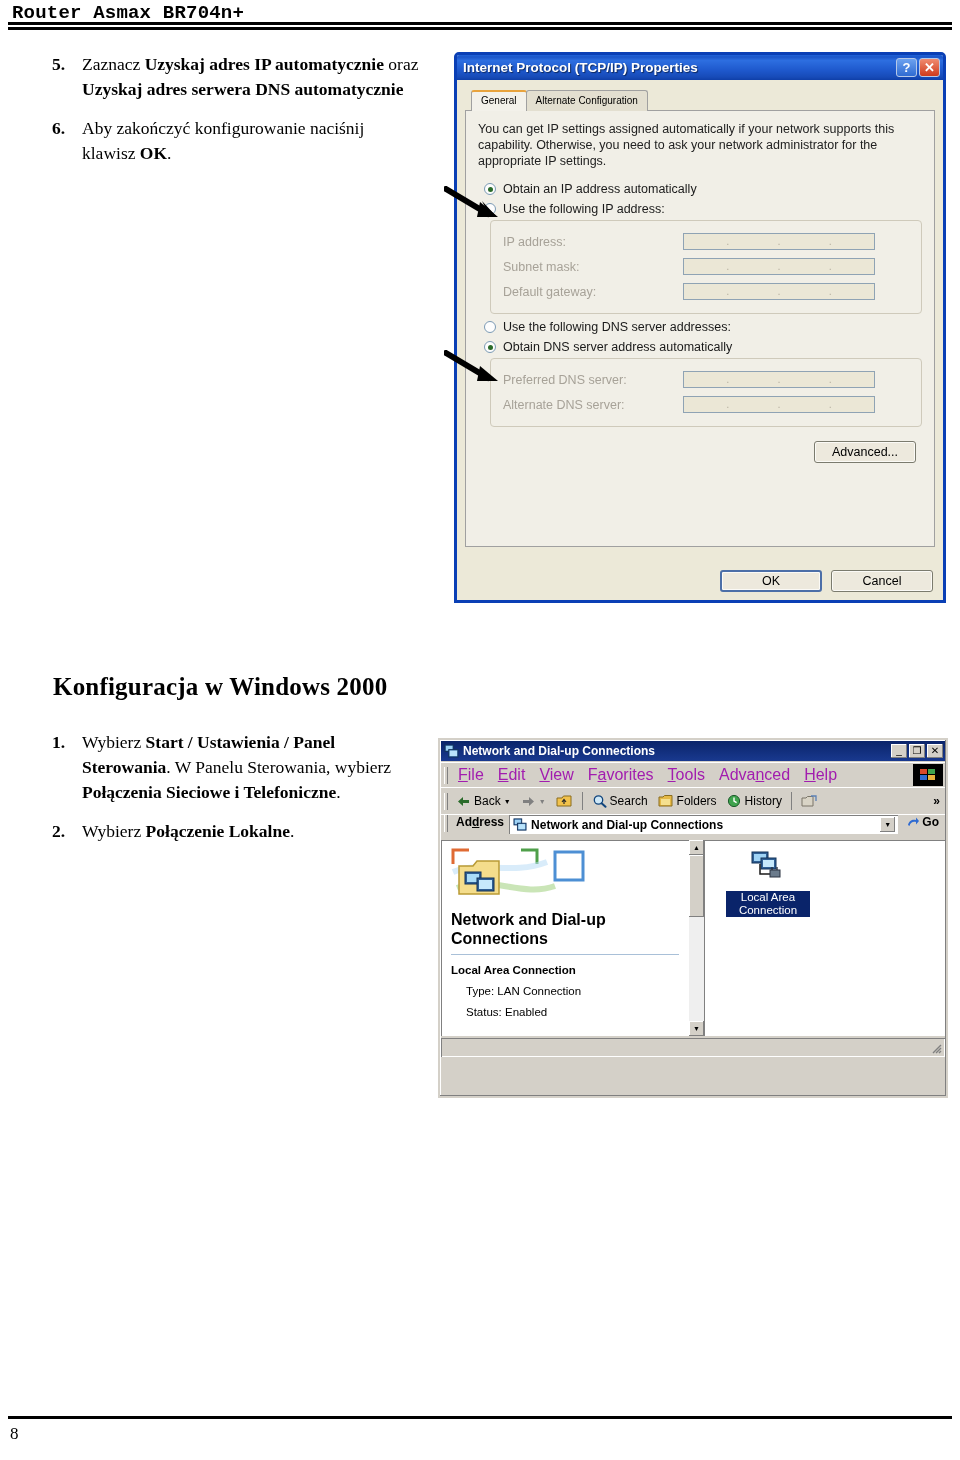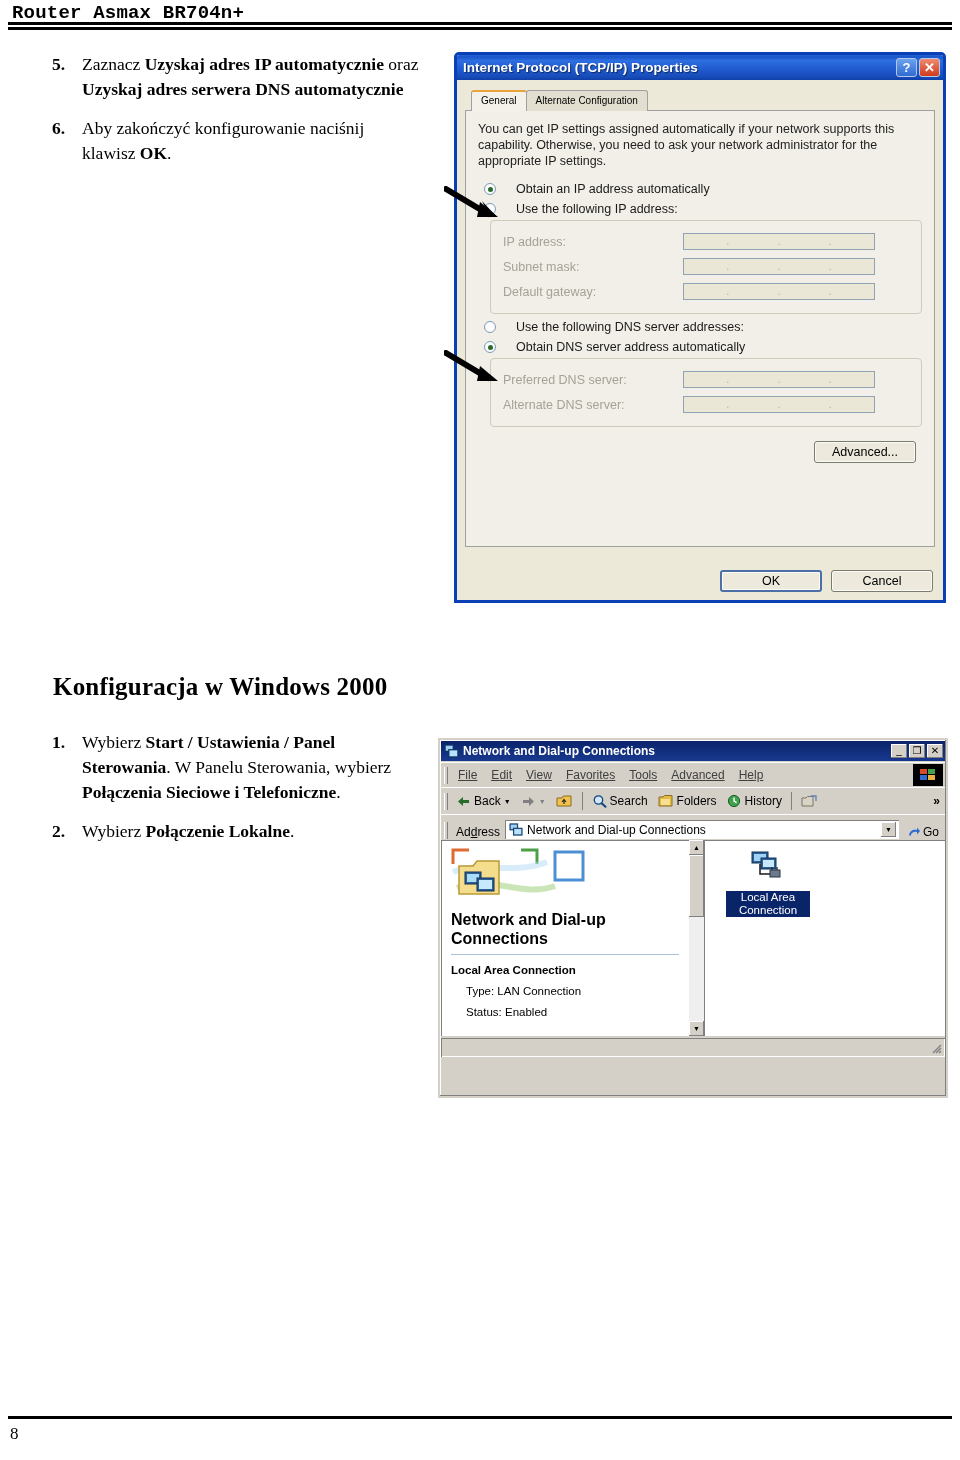"Obtain an IP address automatically" .radio-row { gap: 20px -> 7px }
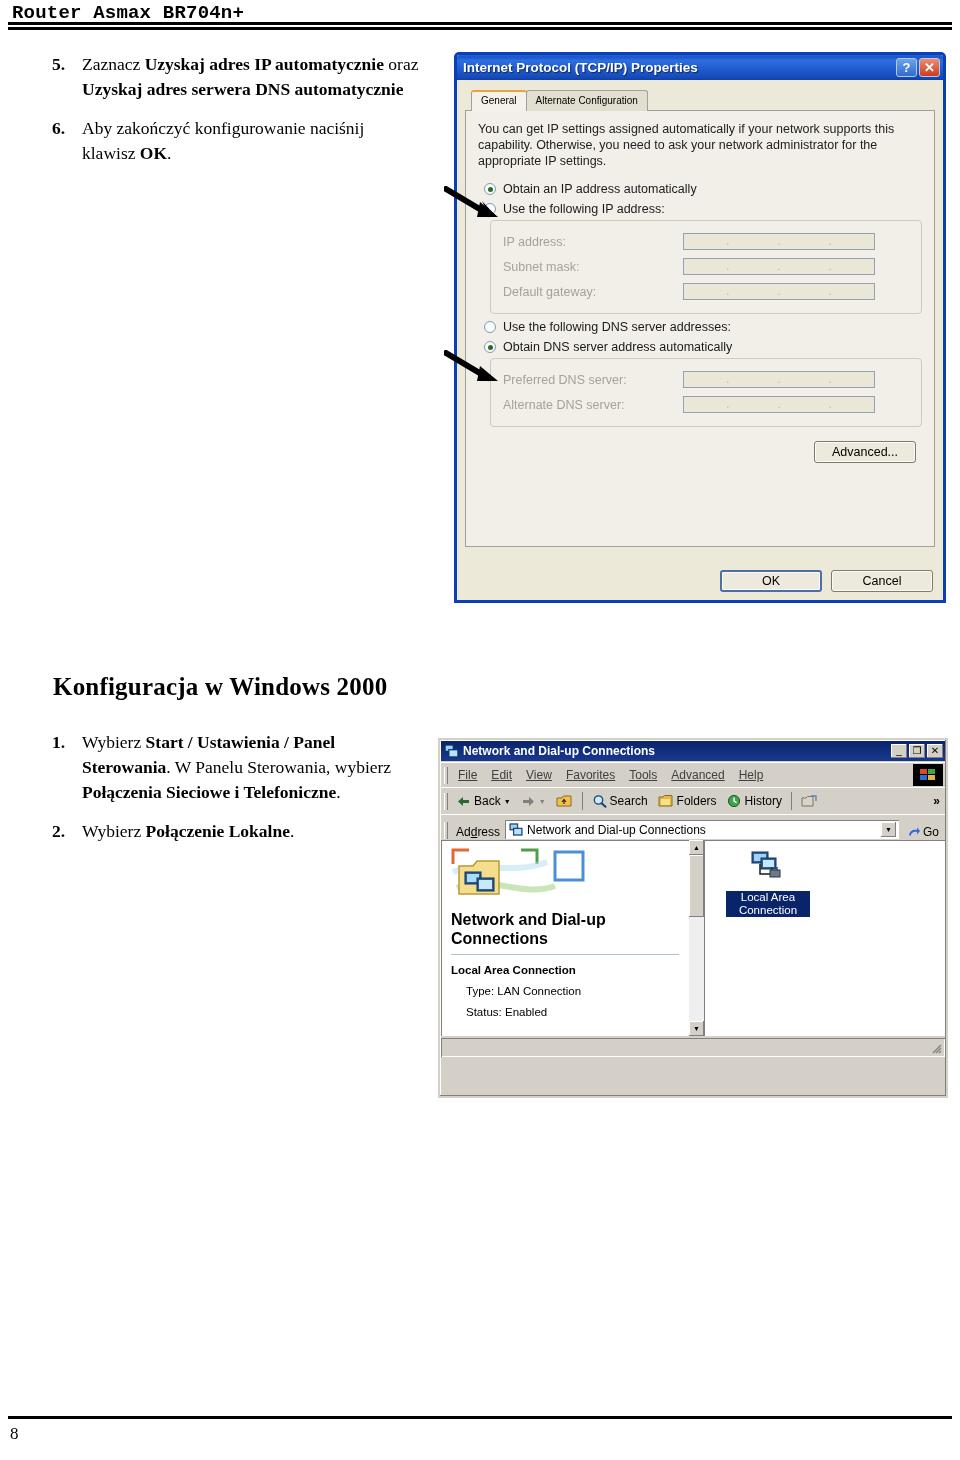"File" .menu-item { color: #404040 -> #a21caf; font-size: 12px -> 16px; text-decoration: underline -> none }
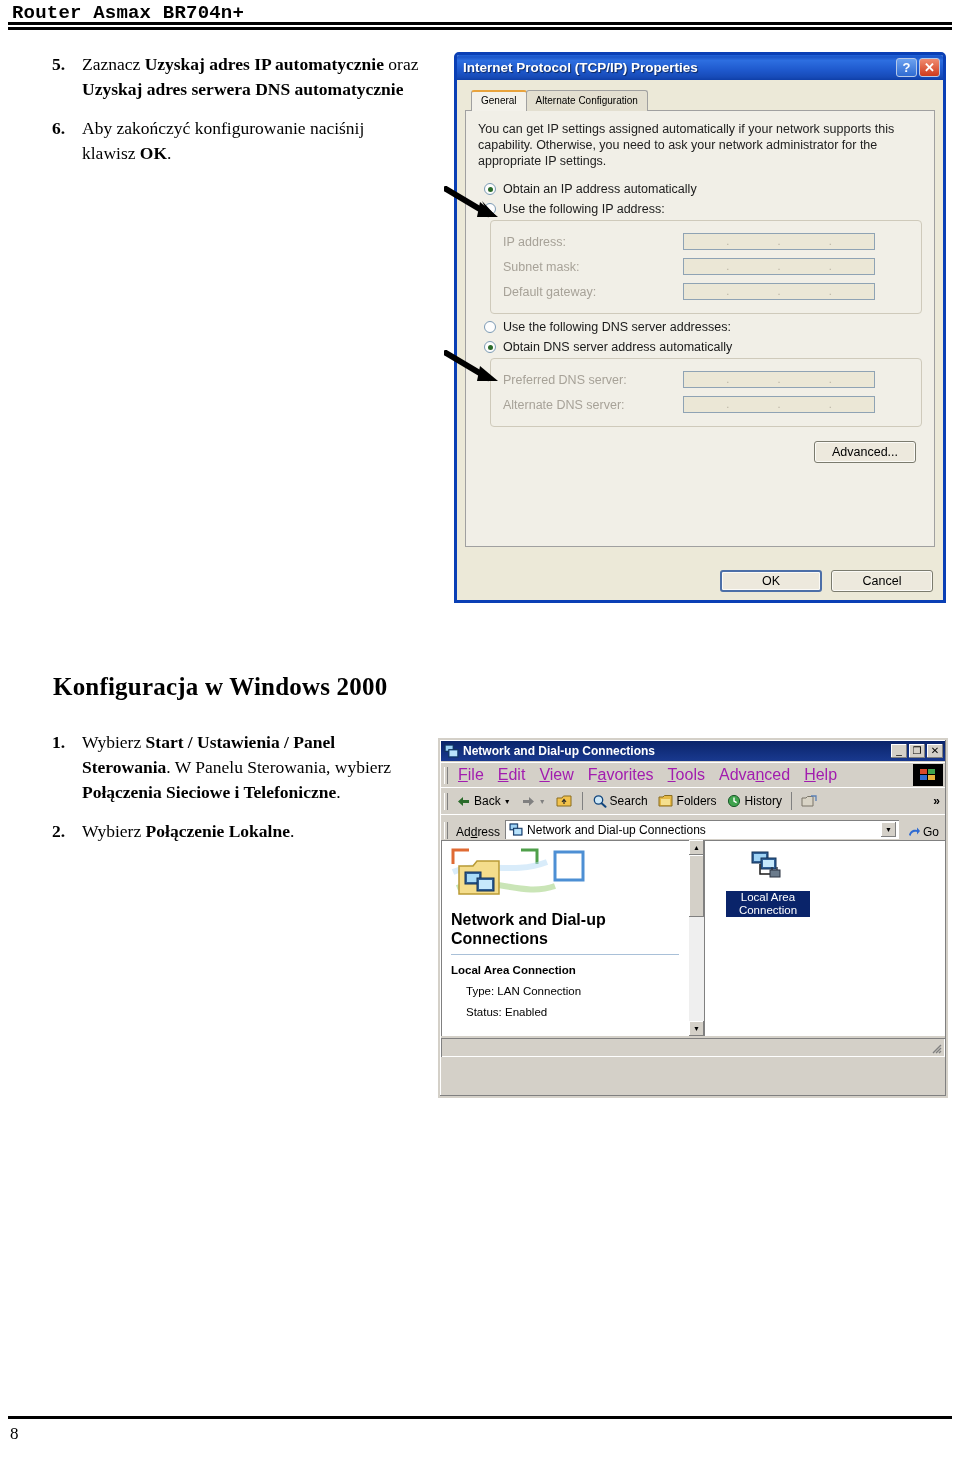"Address" .addr-bar { align-items: flex-end -> flex-start; font-weight: none -> bold }
